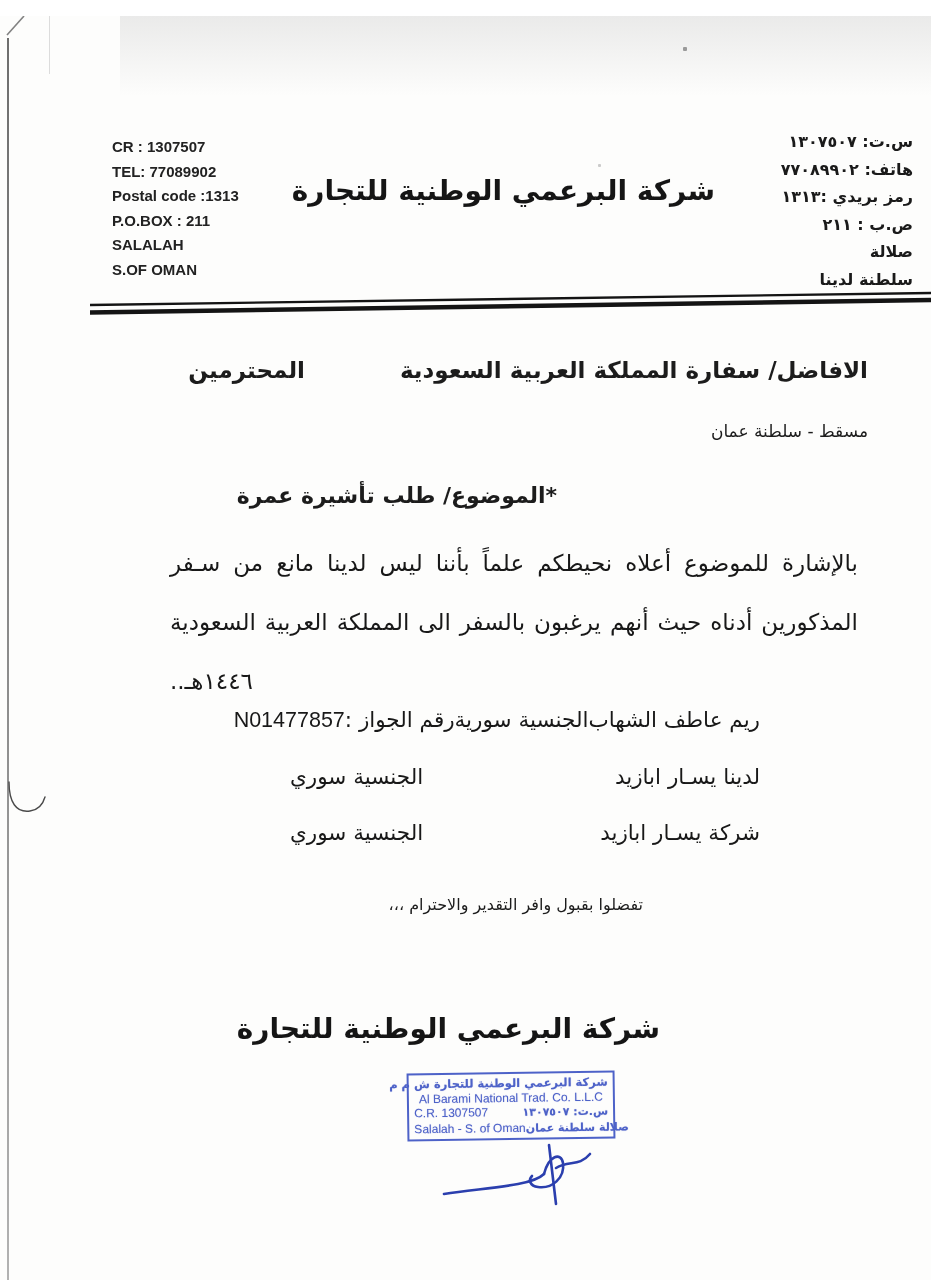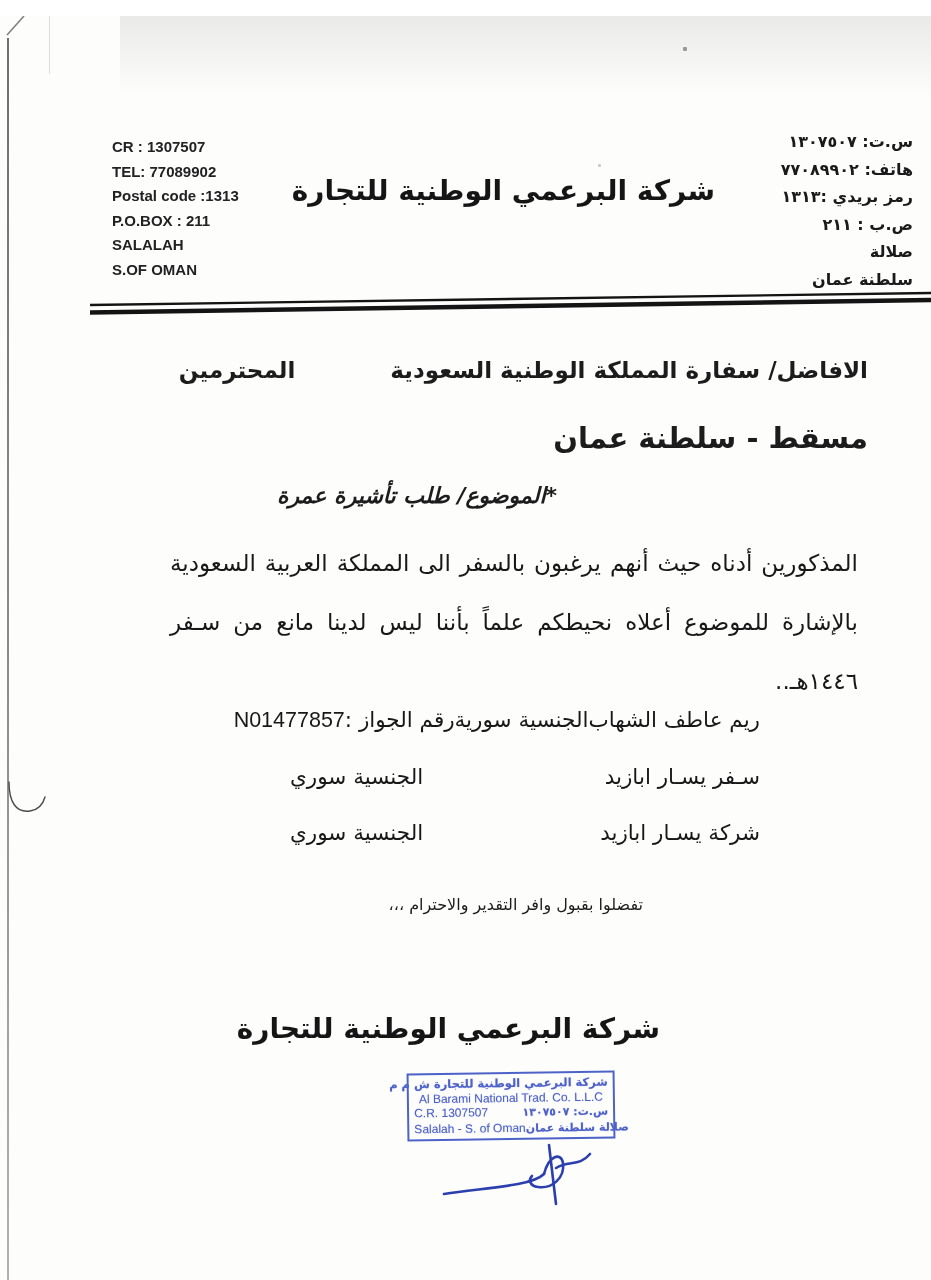"سلطنة عمان" div { text: عمان -> لدينا }
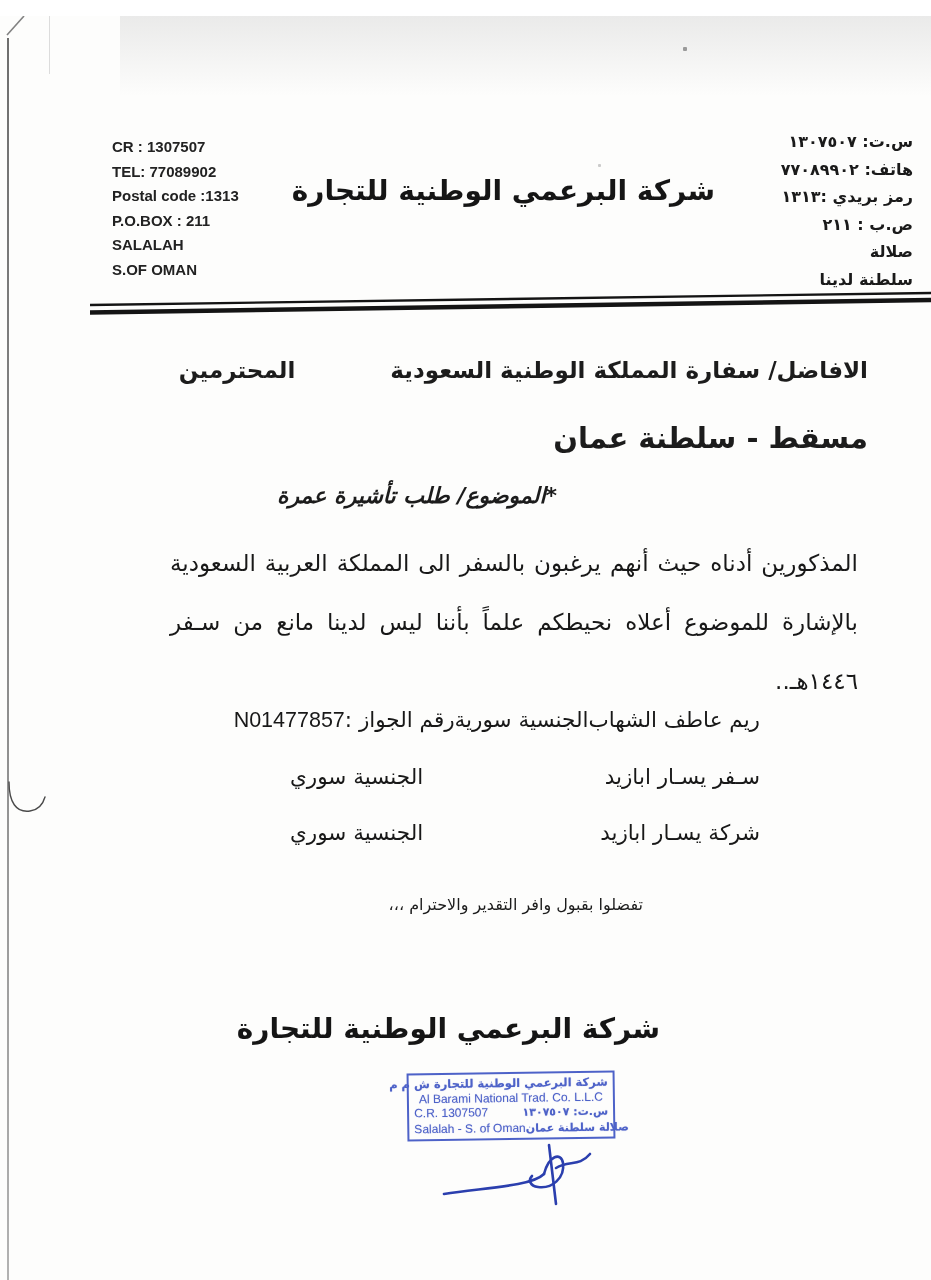"الافاضل/ سفارة المملكة الوطنية السعودية" span { text: الوطنية -> العربية }
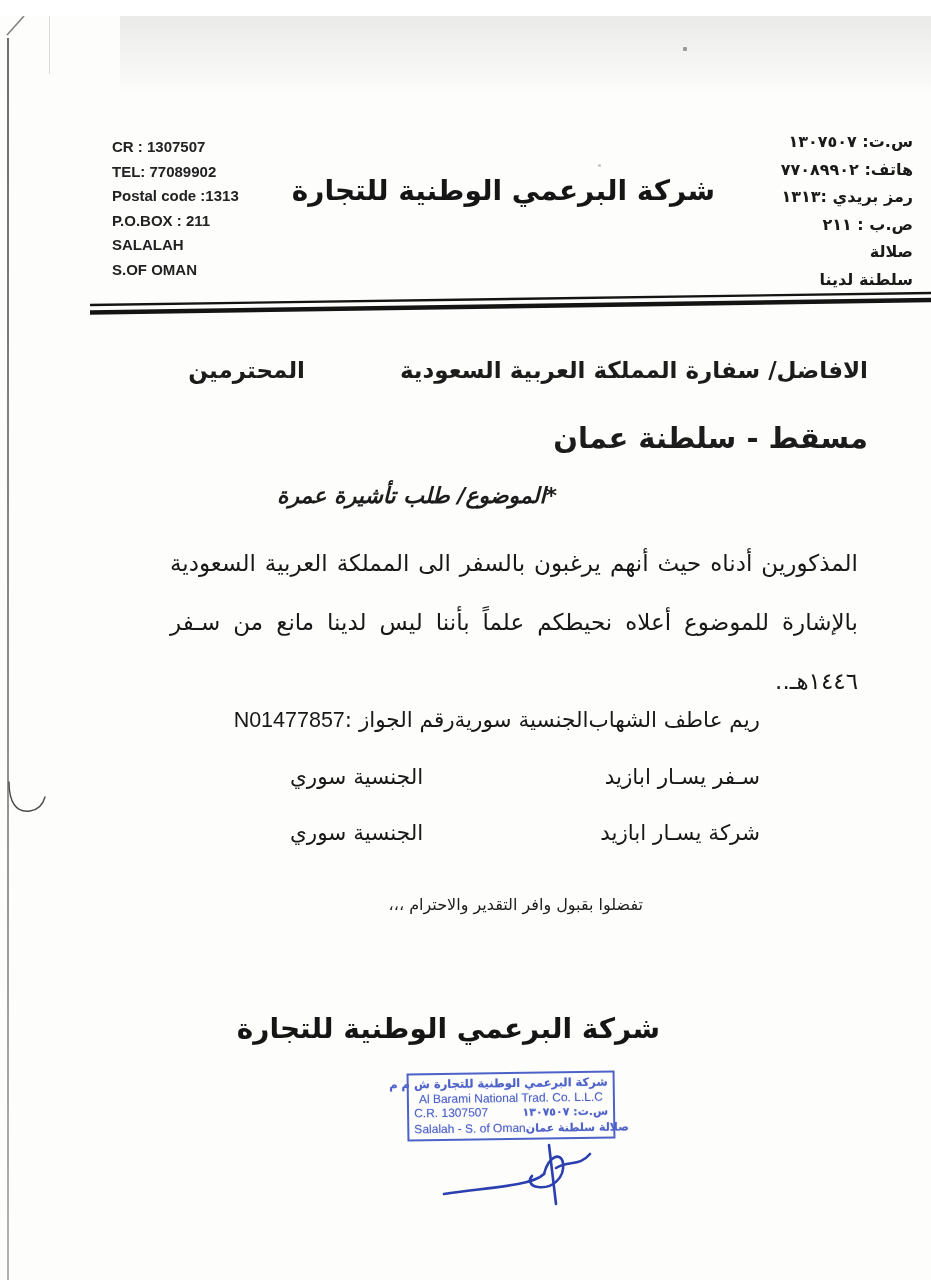"مسقط - سلطنة عمان" .recipient-city { font-size: 29px -> 17px; font-weight: bold -> normal }
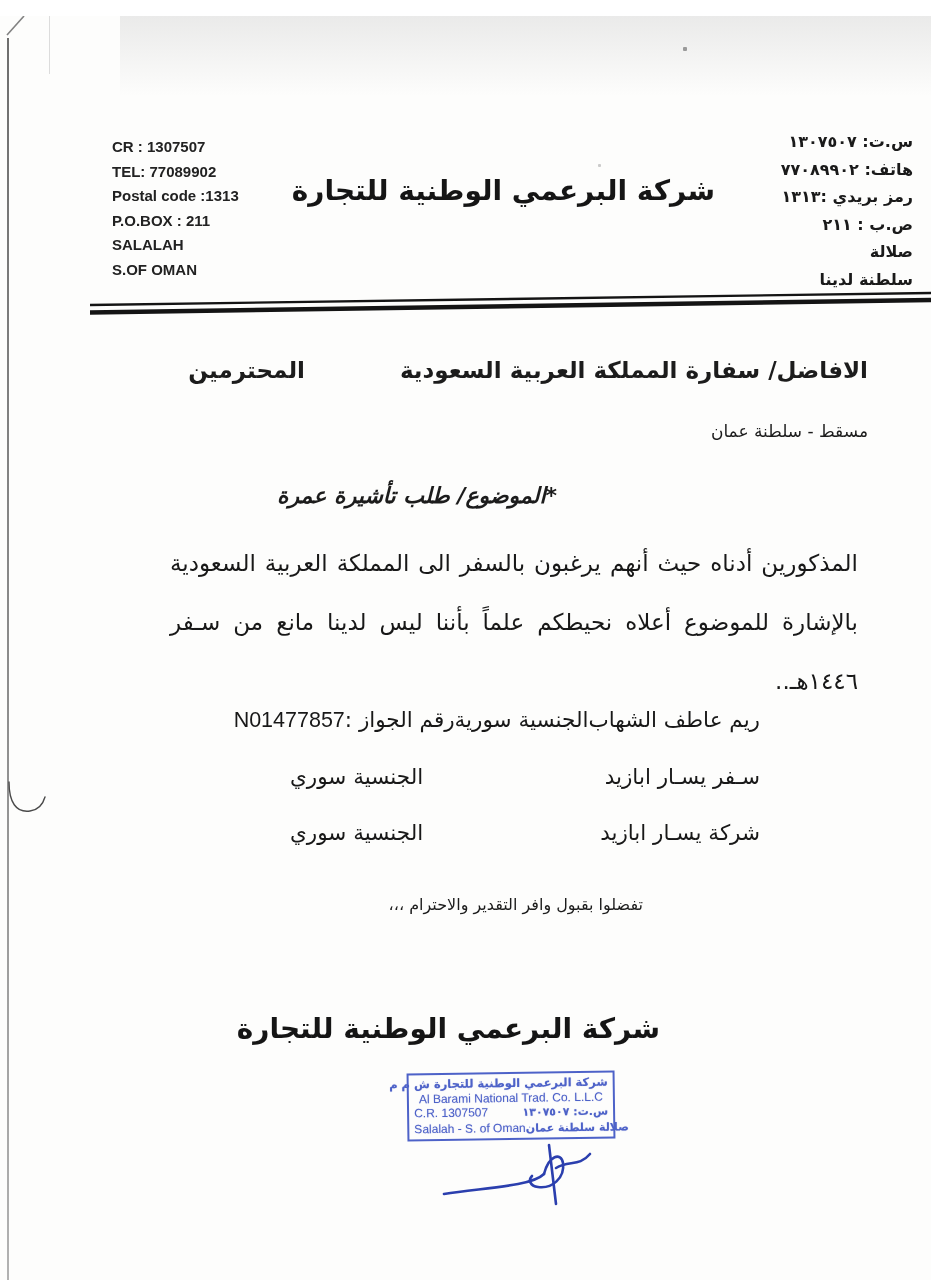"*الموضوع/ طلب تأشيرة عمرة" .subject { font-style: italic -> none }
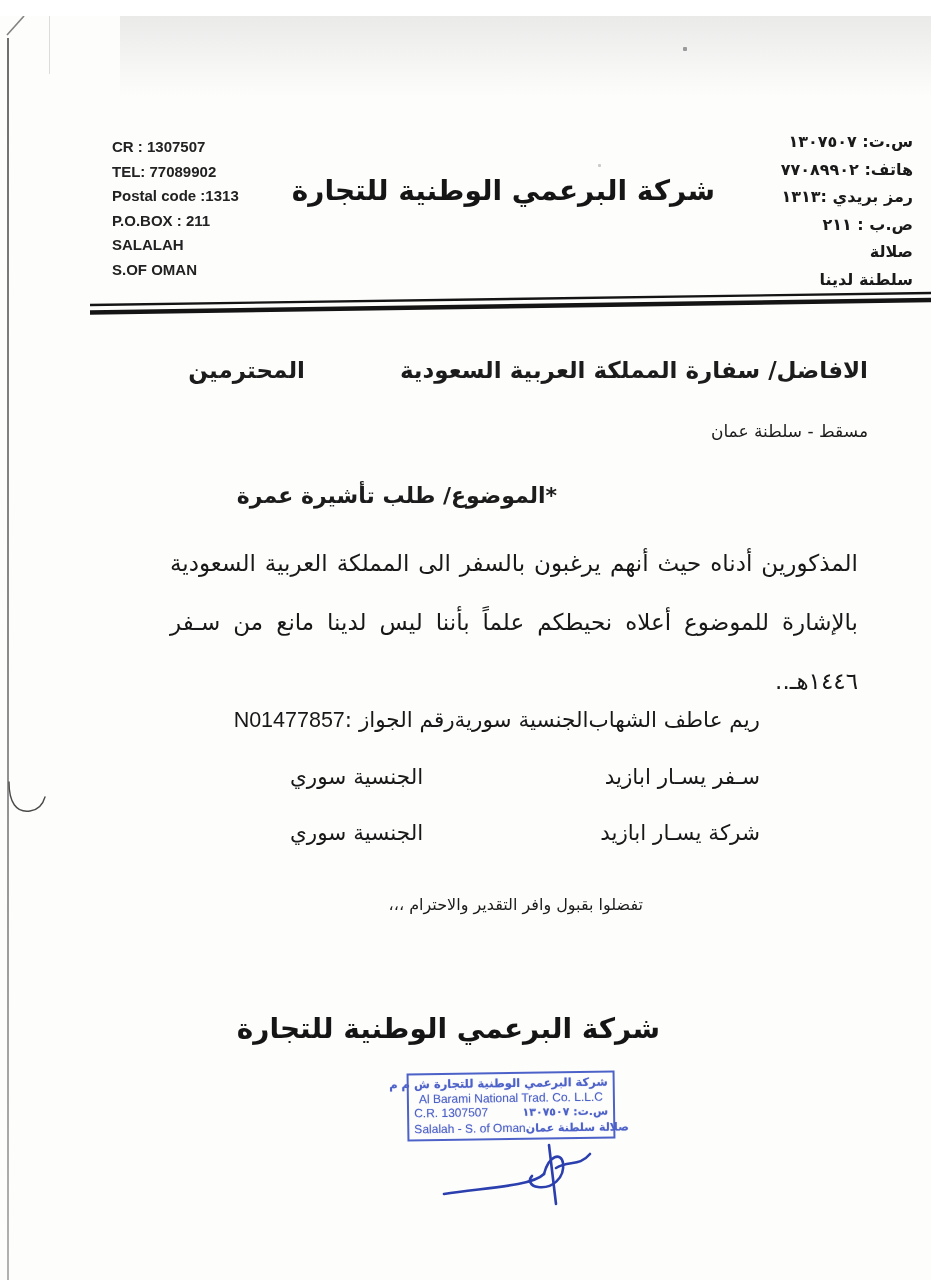"المذكورين أدناه حيث أنهم يرغبون" div.j { order: before "بالإشارة للموضوع أعلاه نحيطكم علماً" -> after "بالإشارة للموضوع أعلاه نحيطكم علماً" }
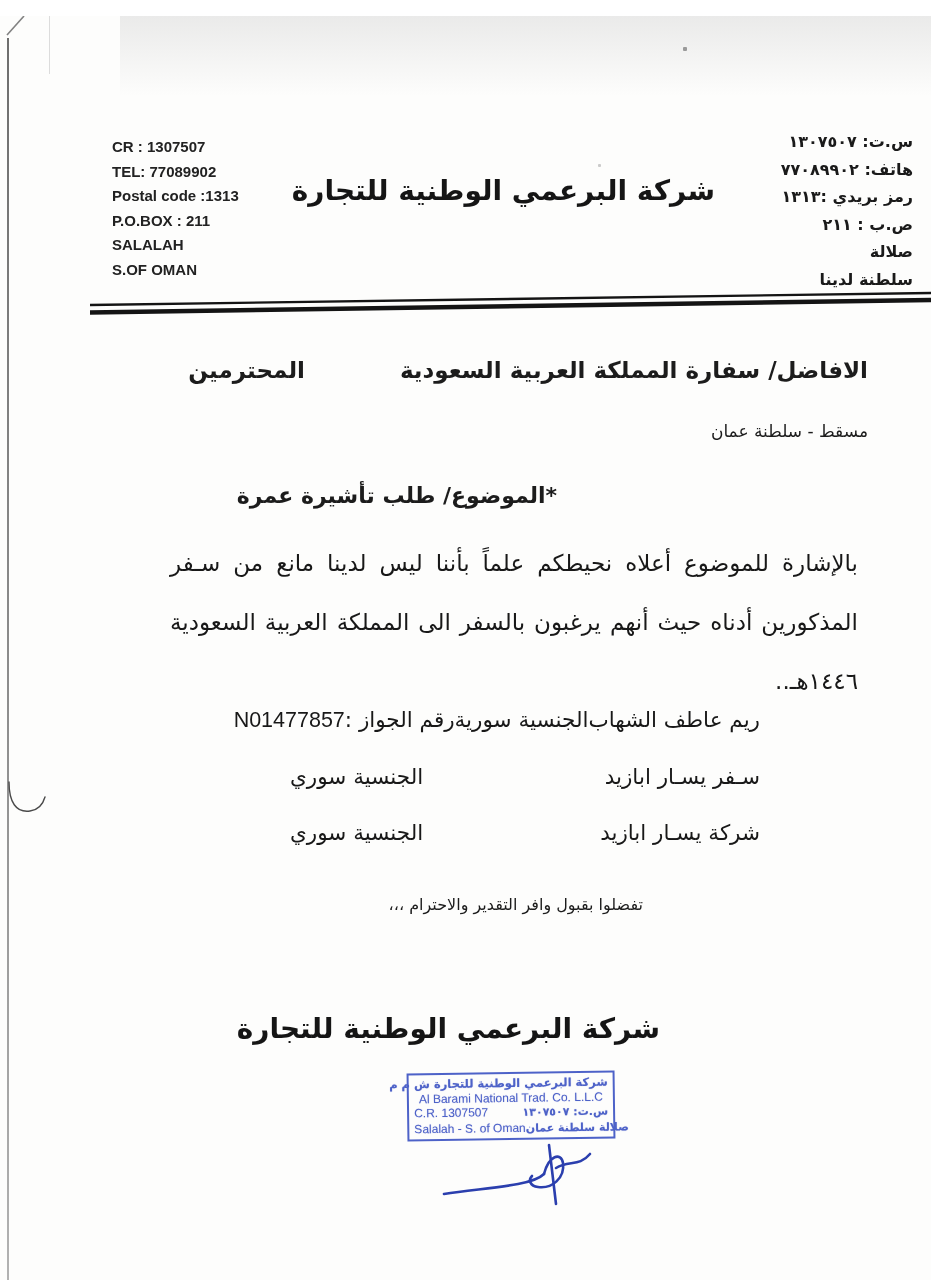"١٤٤٦هـ.." .body-par .r { text-align: right -> left }
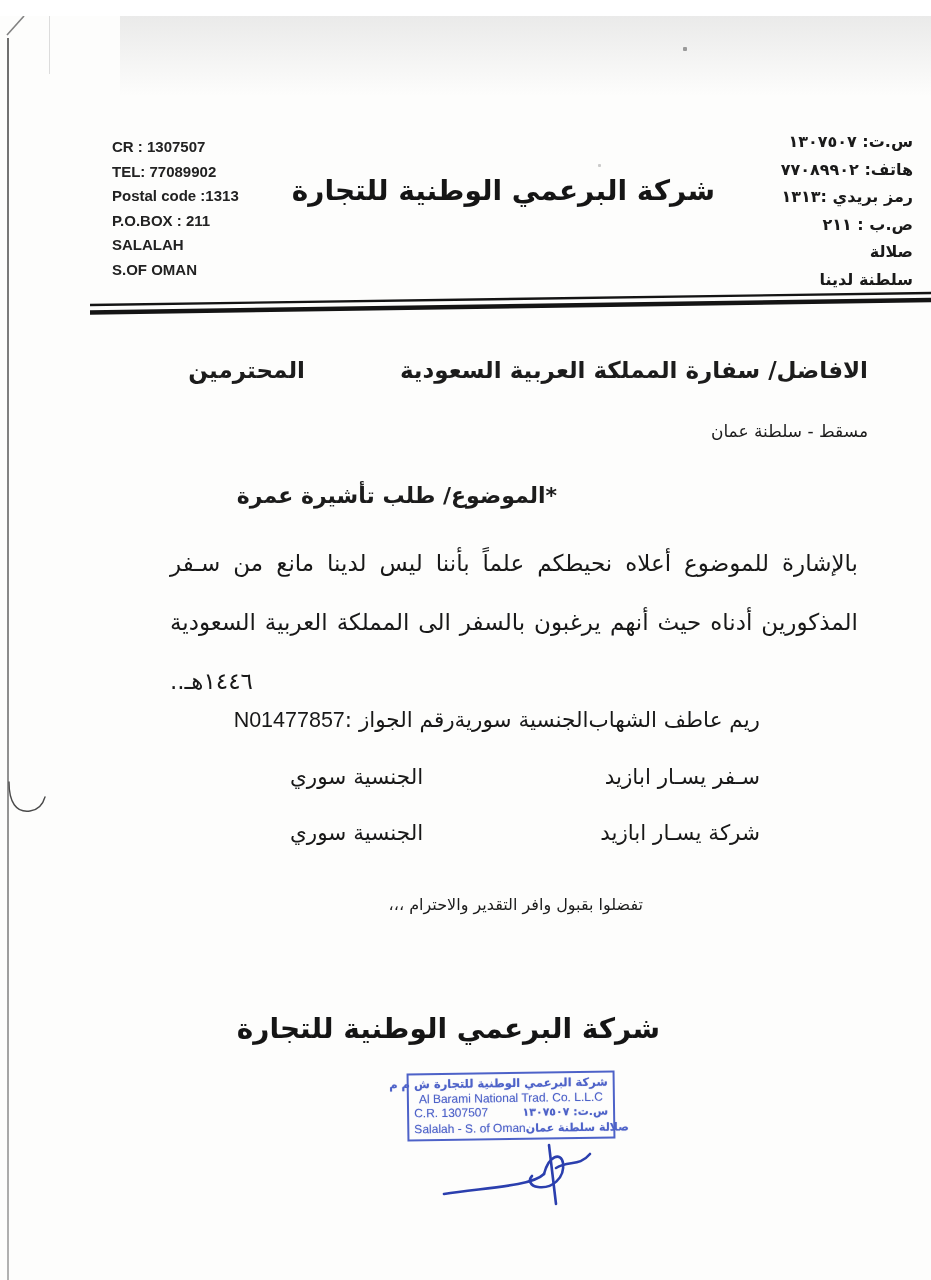"سـفر يسـار ابازيد" span { text: سـفر -> لدينا }
